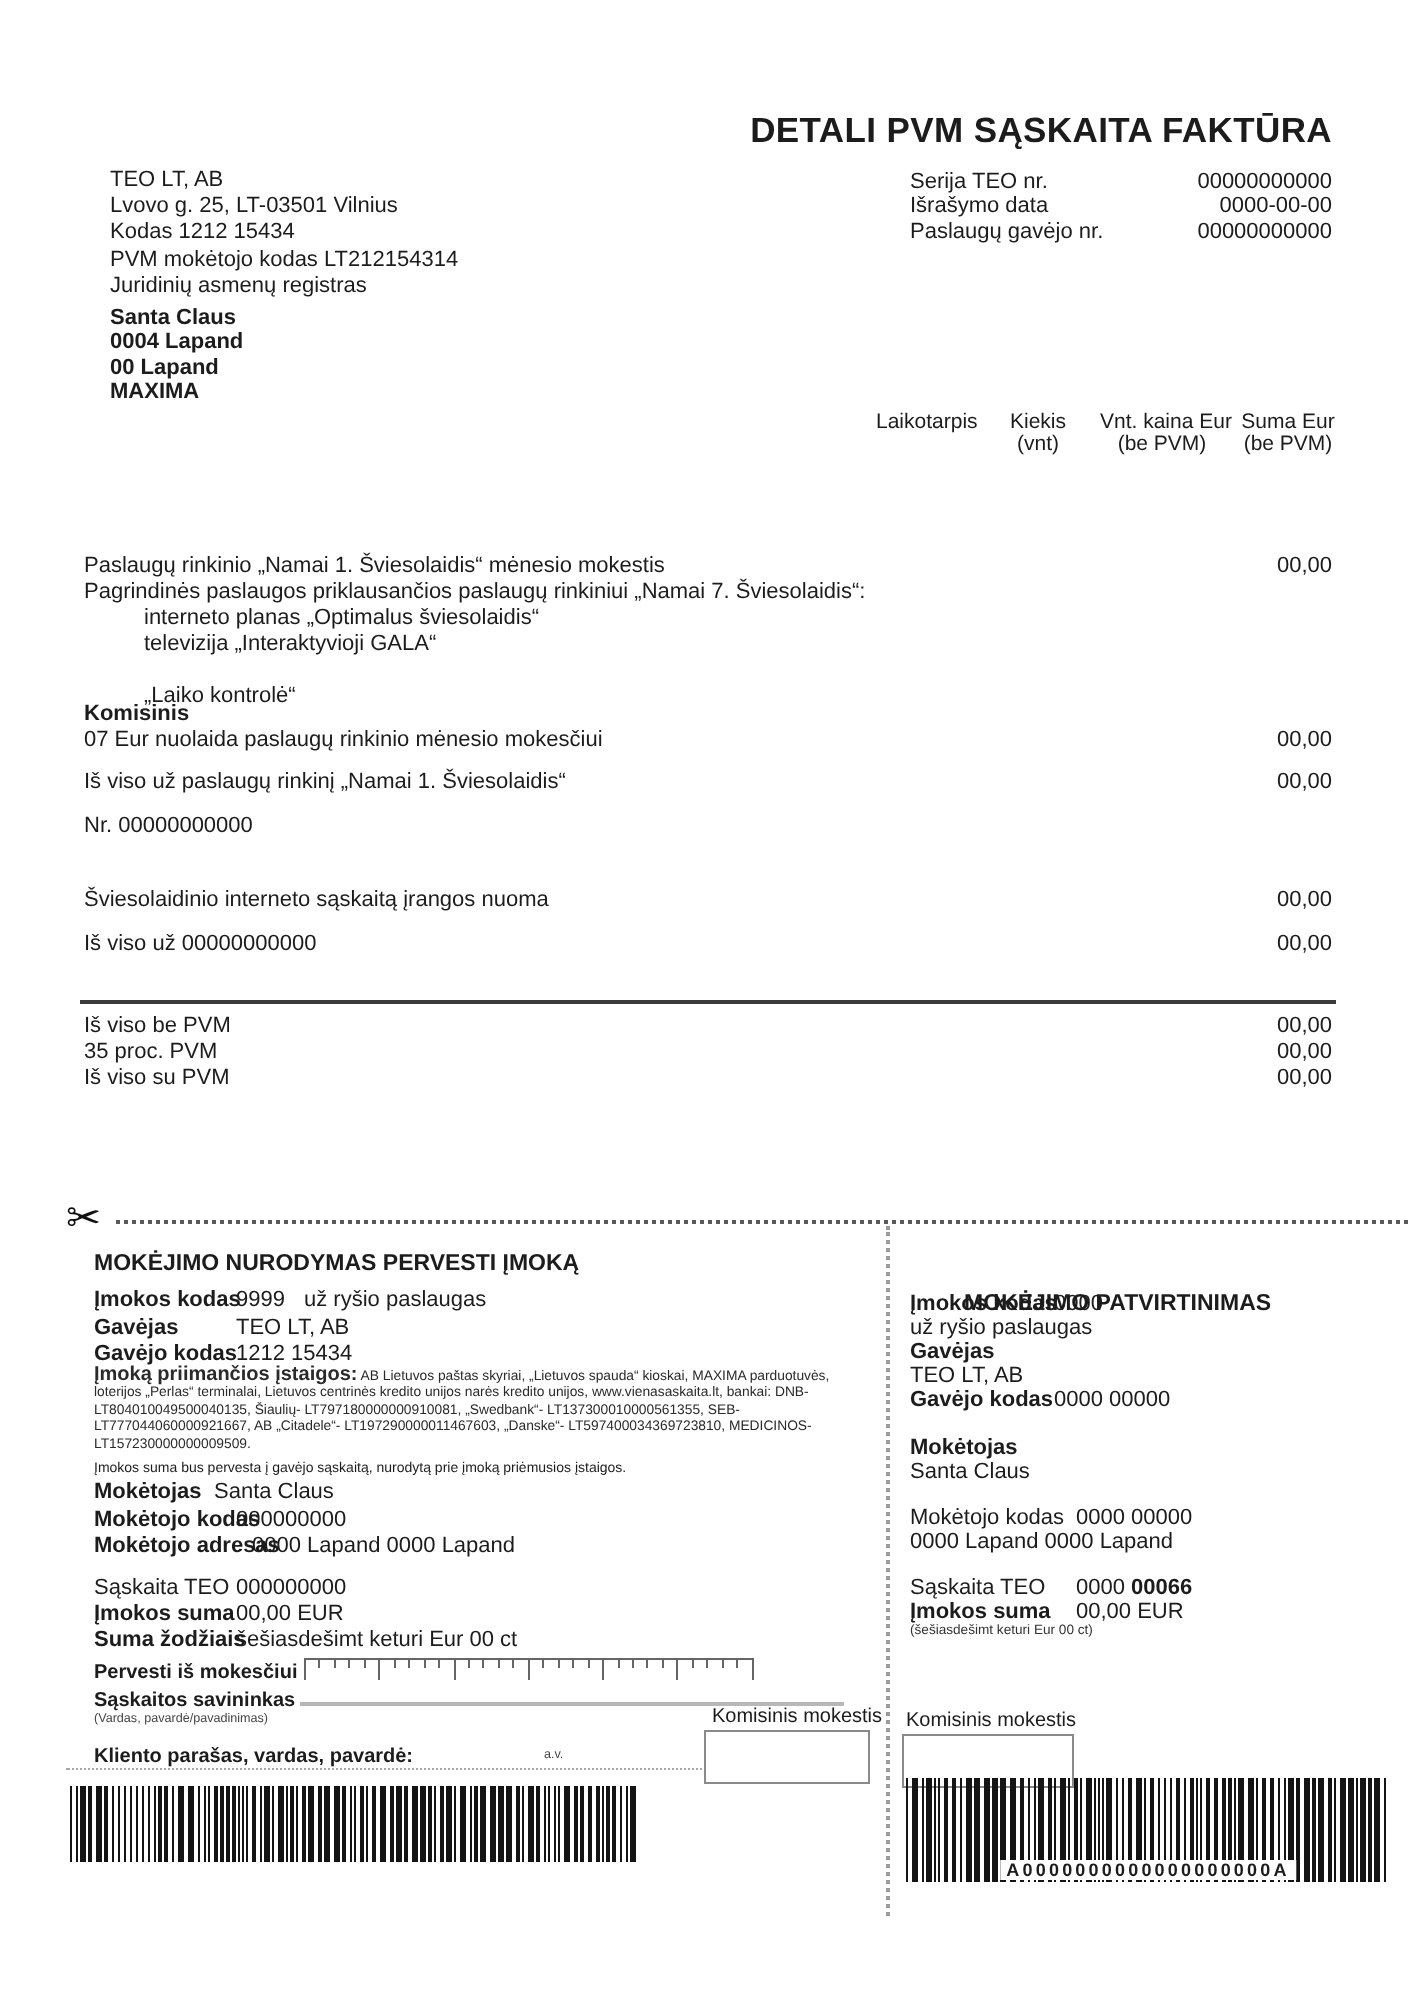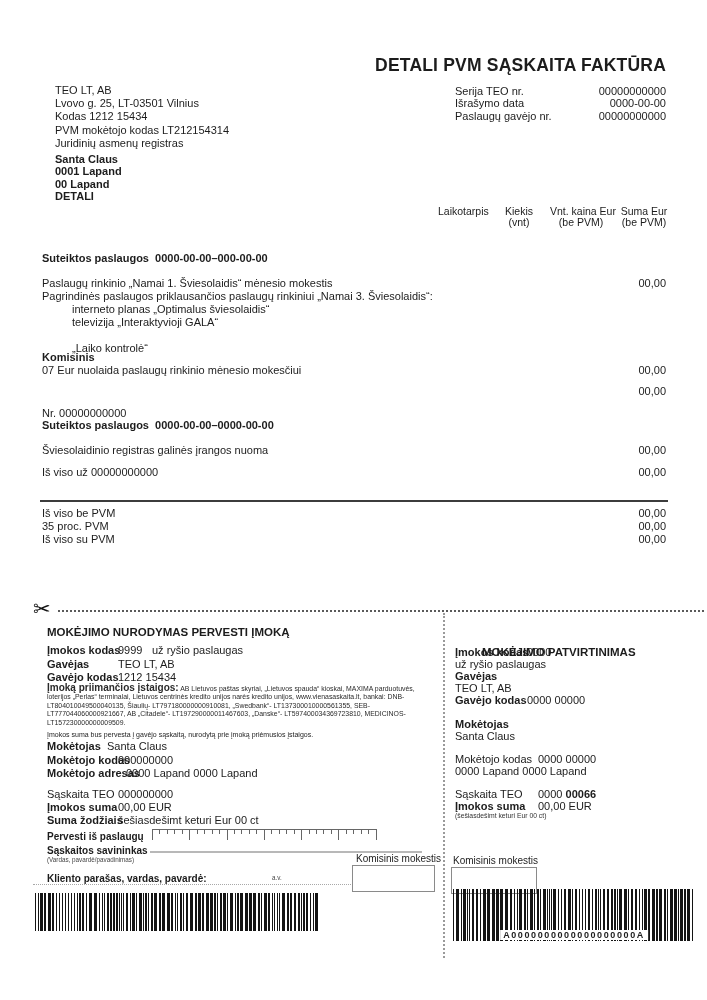"0001 Lapand" div { text: 0001 -> 0004 }
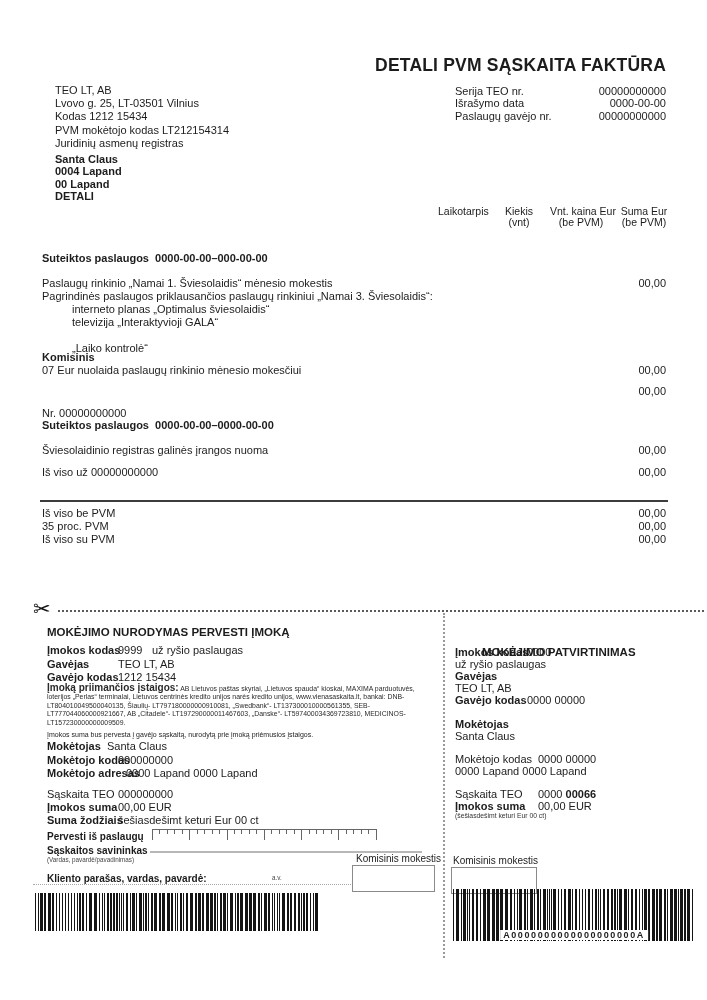"DETALI" div { text: DETALI -> MAXIMA }
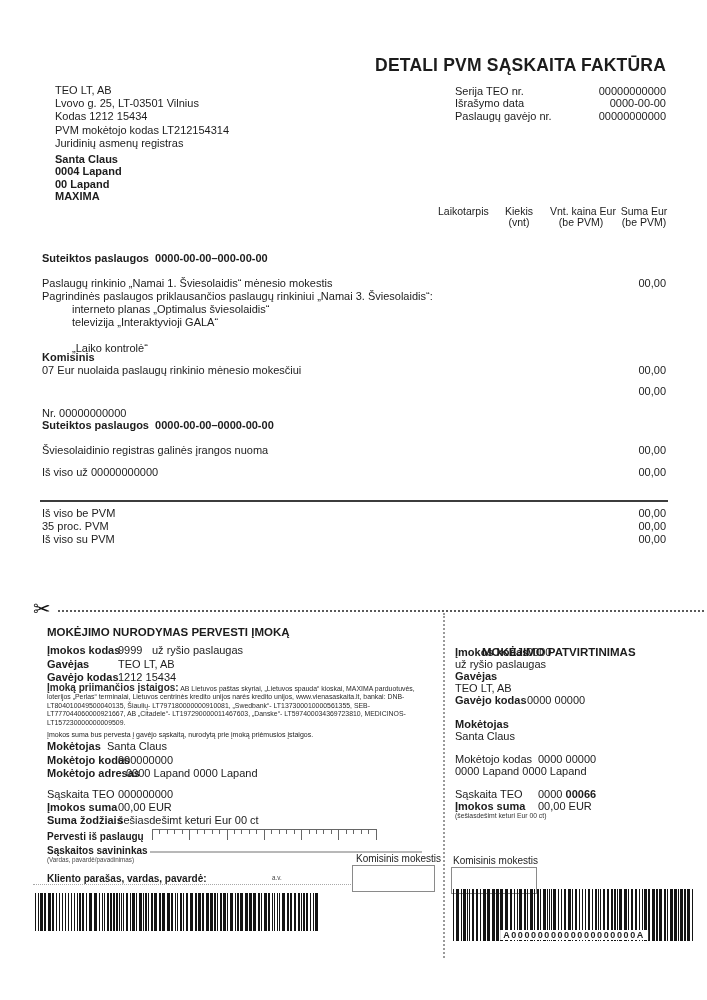"Suteiktos paslaugos 0000-00-00–000-00-00" div.abs { html: <div> <span>Suteiktos paslaugos</span>&nbsp; <span>0000-00-00–000-00-00</span> </div> -> none }
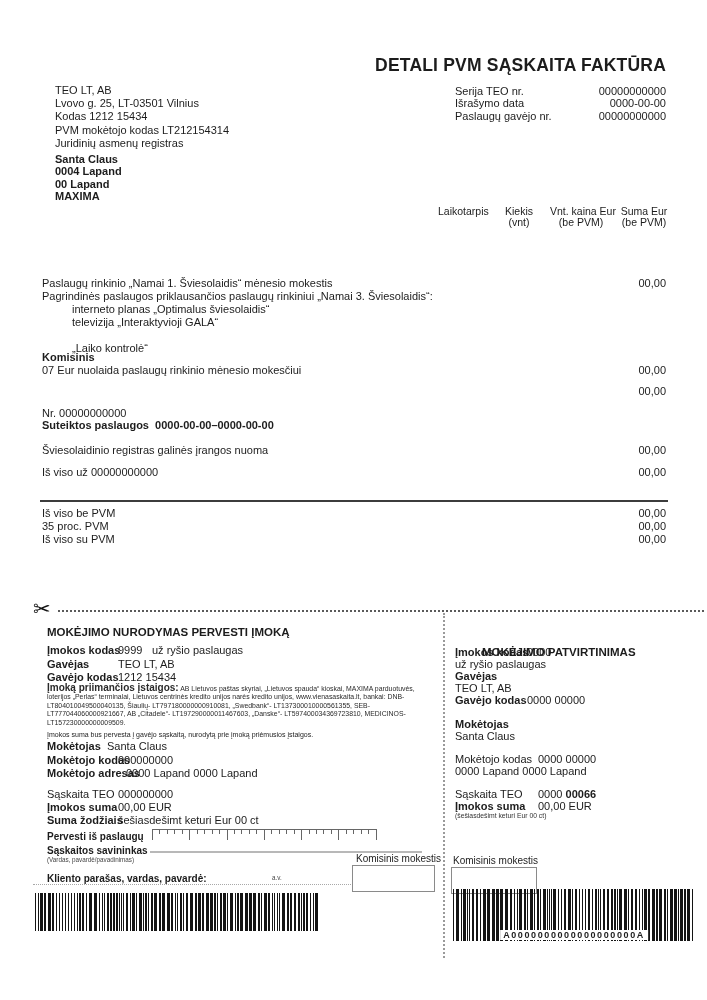"Pagrindinės paslaugos priklausančios" div.abs { text: 3 -> 7 }
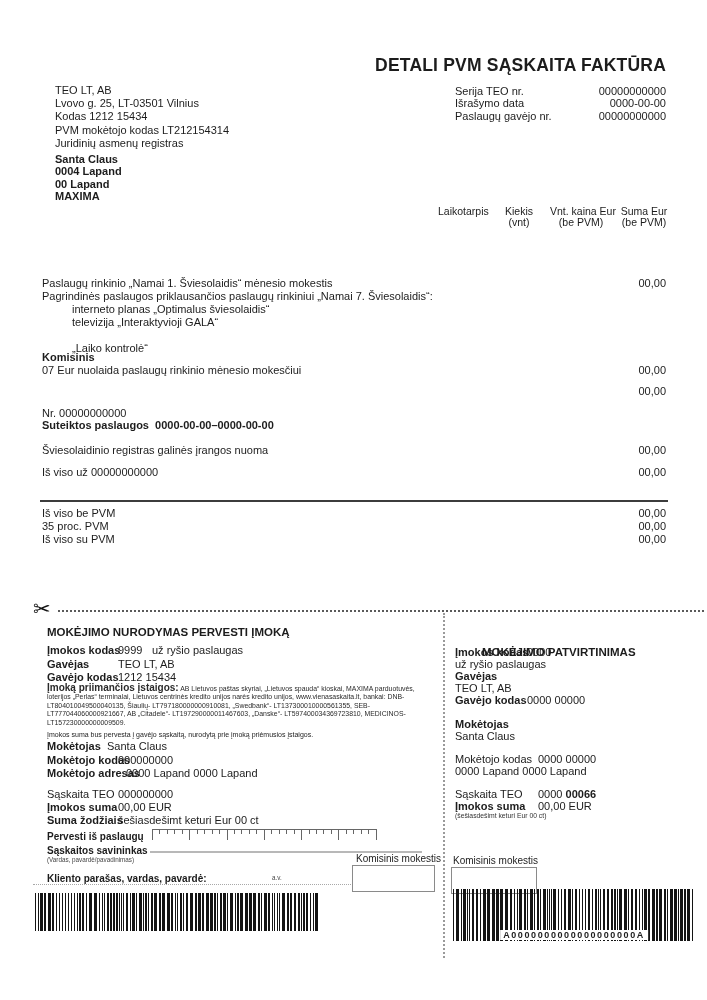"Iš viso už paslaugų rinkinį" div.abs { html: none -> <div>Iš viso už paslaugų rinkinį „Namai 1. Šviesolaidis“</div> }
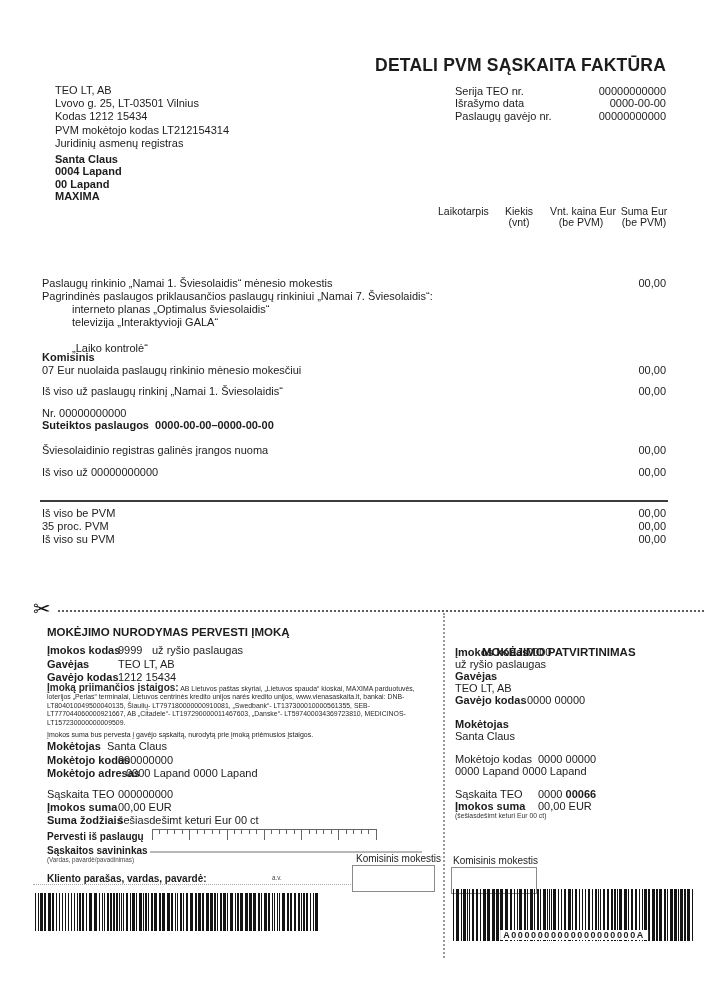"Suteiktos paslaugos" div.abs { html: <div> <span>Suteiktos paslaugos</span>&nbsp; <span>0000-00-00–0000-00-00</span> </div> -> none }
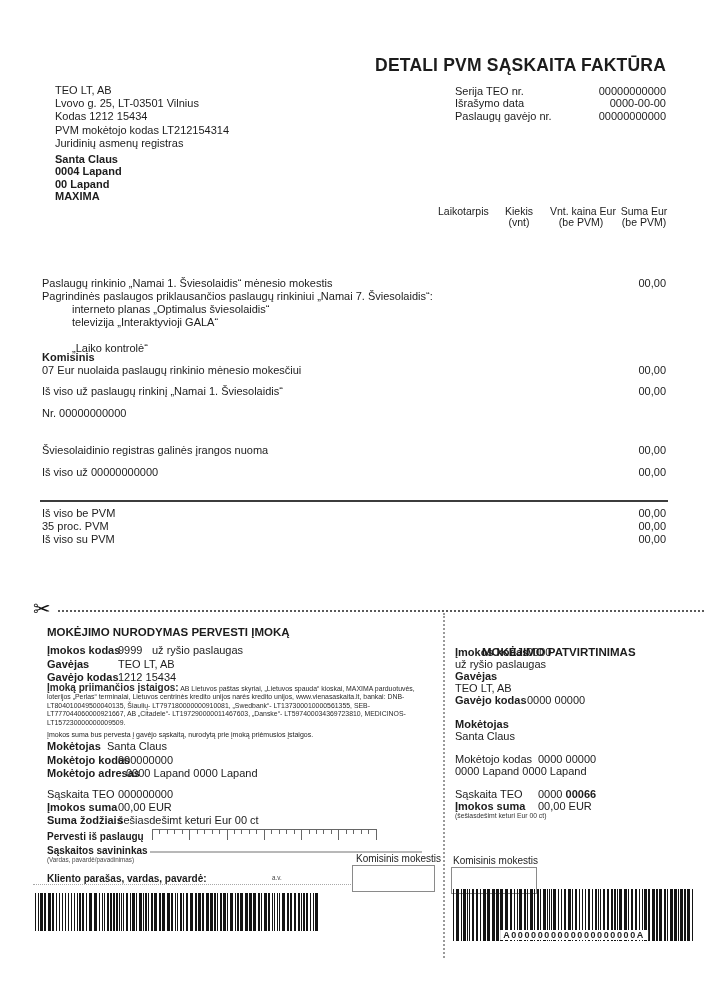"Šviesolaidinio registras galinės įrangos" div.abs { text: registras galinės -> interneto sąskaitą }
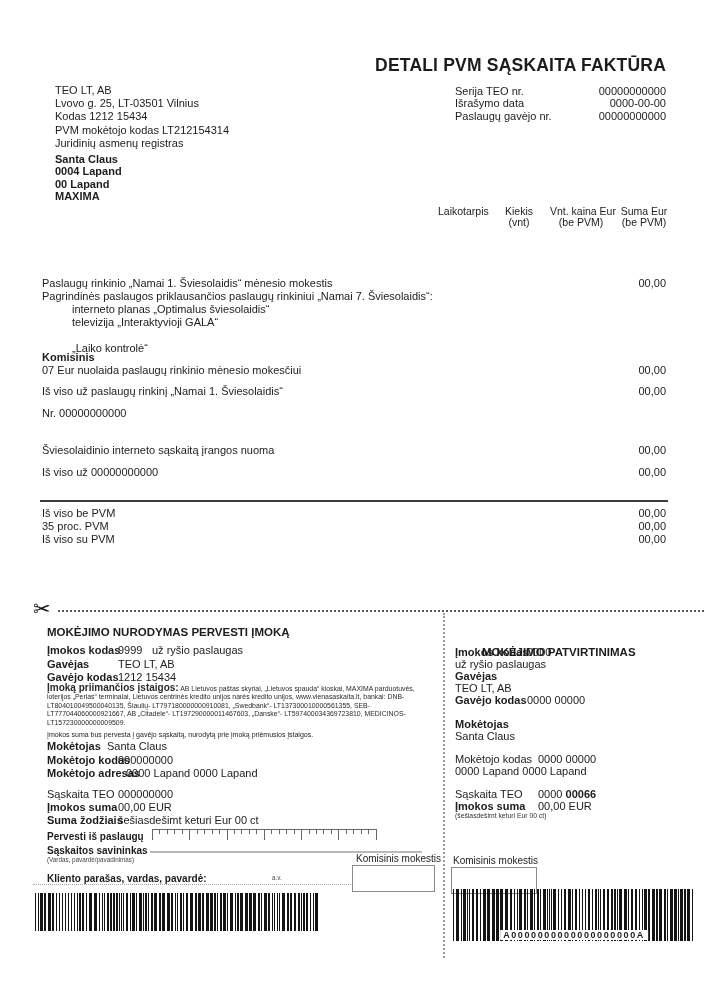"Pervesti iš paslaugų" div.abs { text: paslaugų -> mokesčiui }
